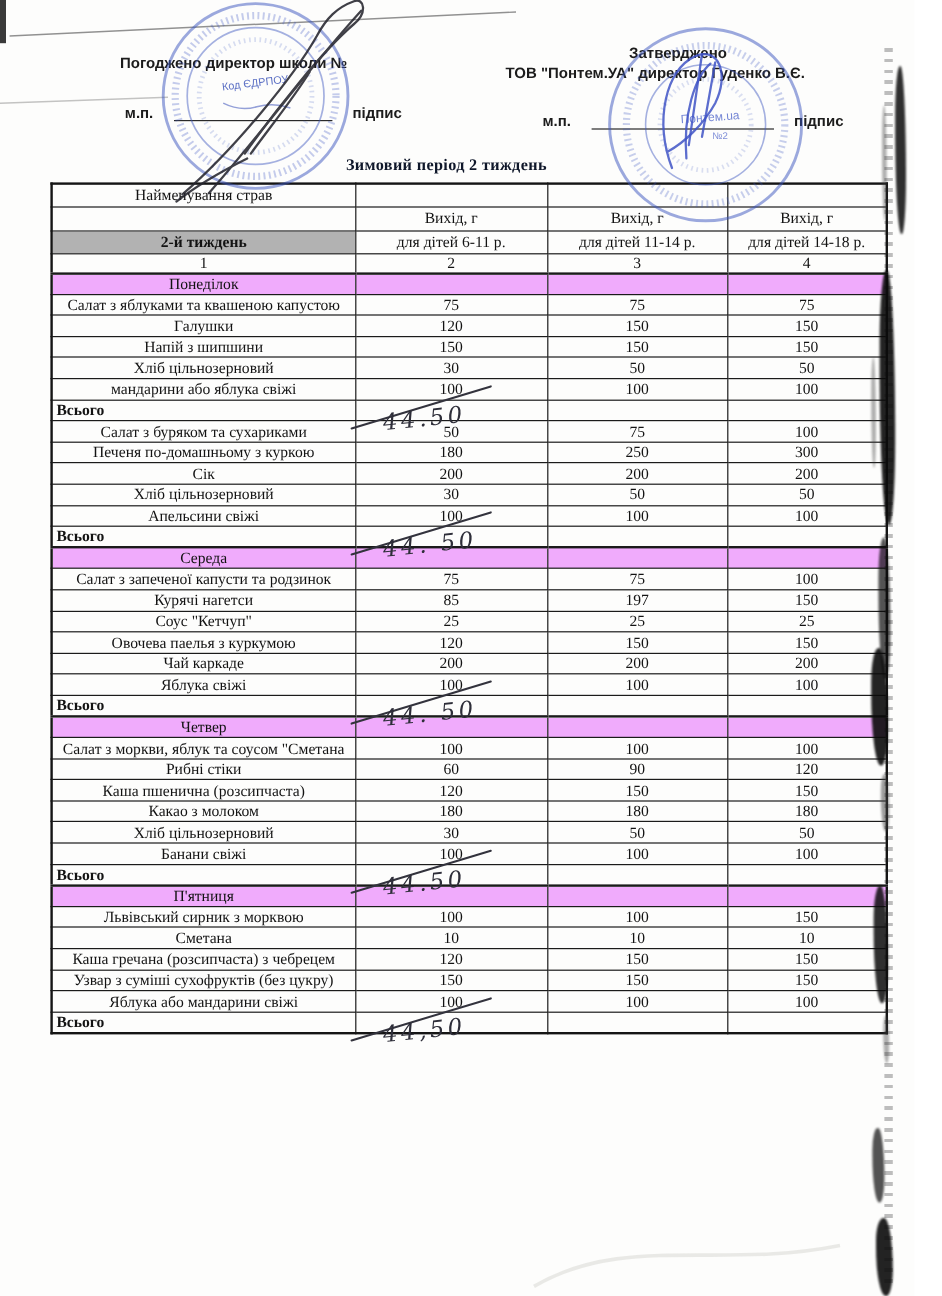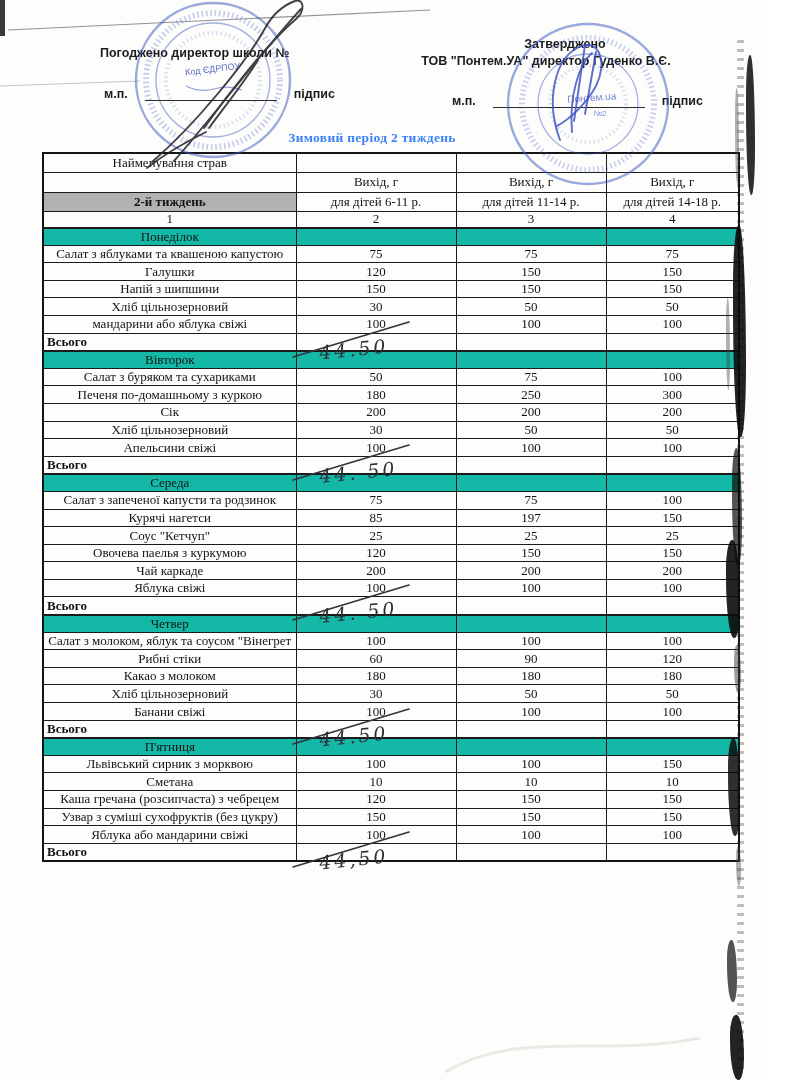"Зимовий період 2 тиждень" .doc-title { color: #3b82f6 -> #0f172a }
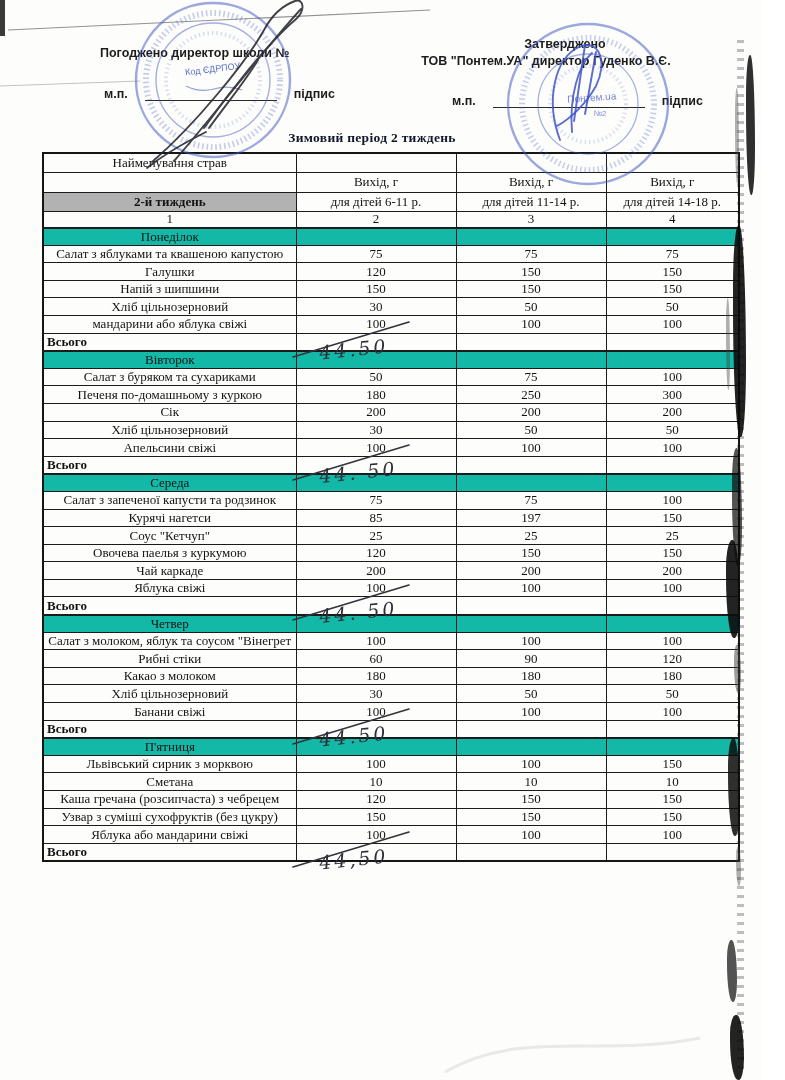"Понеділок" tr.day-row td { background: #14b8a6 -> #f0abfc }
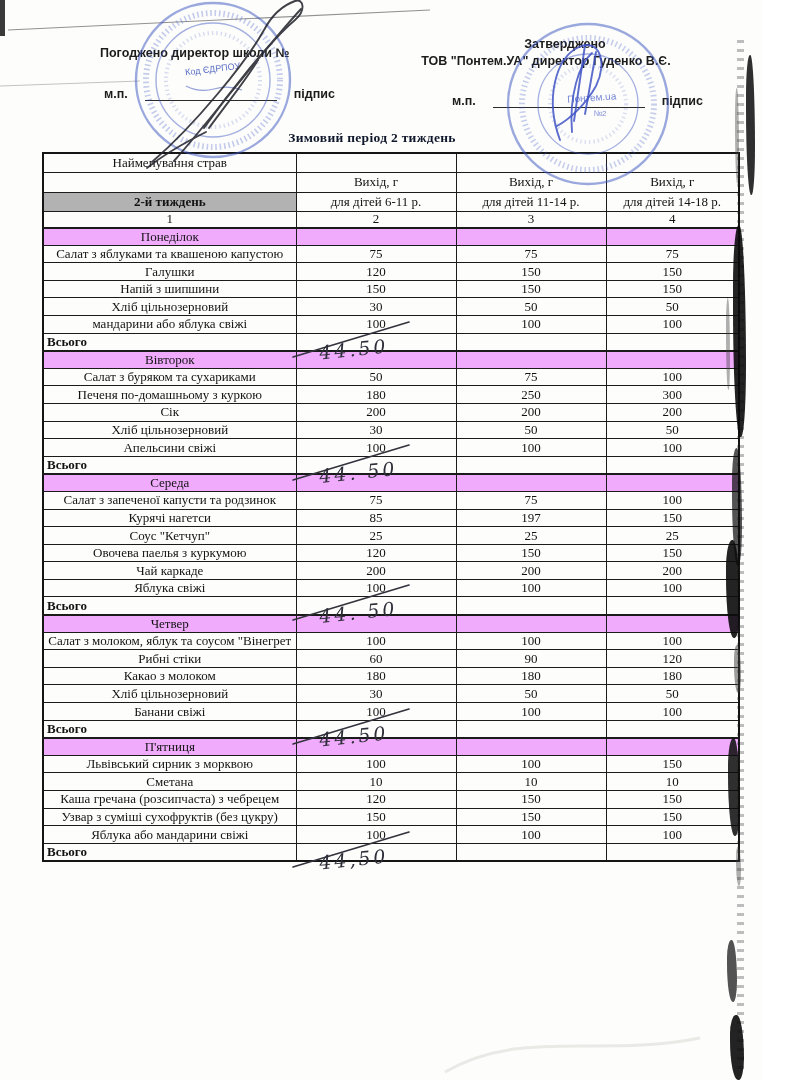"Вівторок" tr.day-row { html: <tr> <td>Вівторок</td> <td></td> <td></td> <td></td> </tr> -> none }
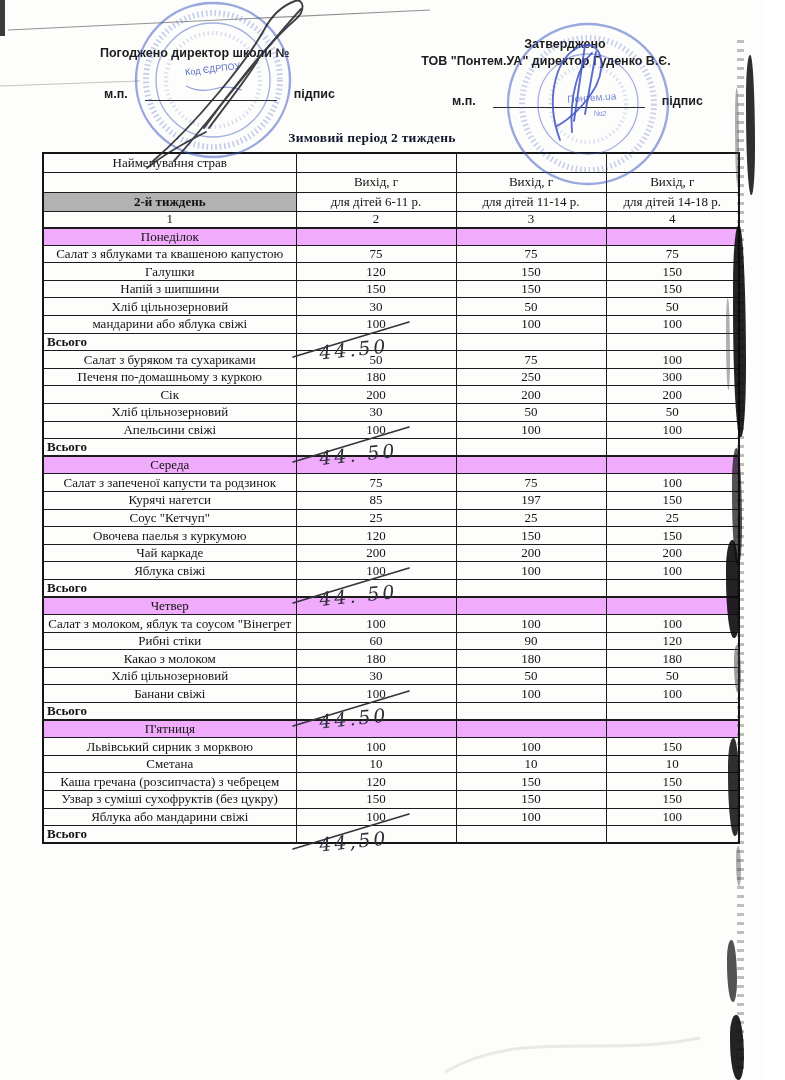"Салат з молоком, яблук та" td.name { text: молоком, яблук та соусом "Вінегрет -> моркви, яблук та соусом "Сметана }
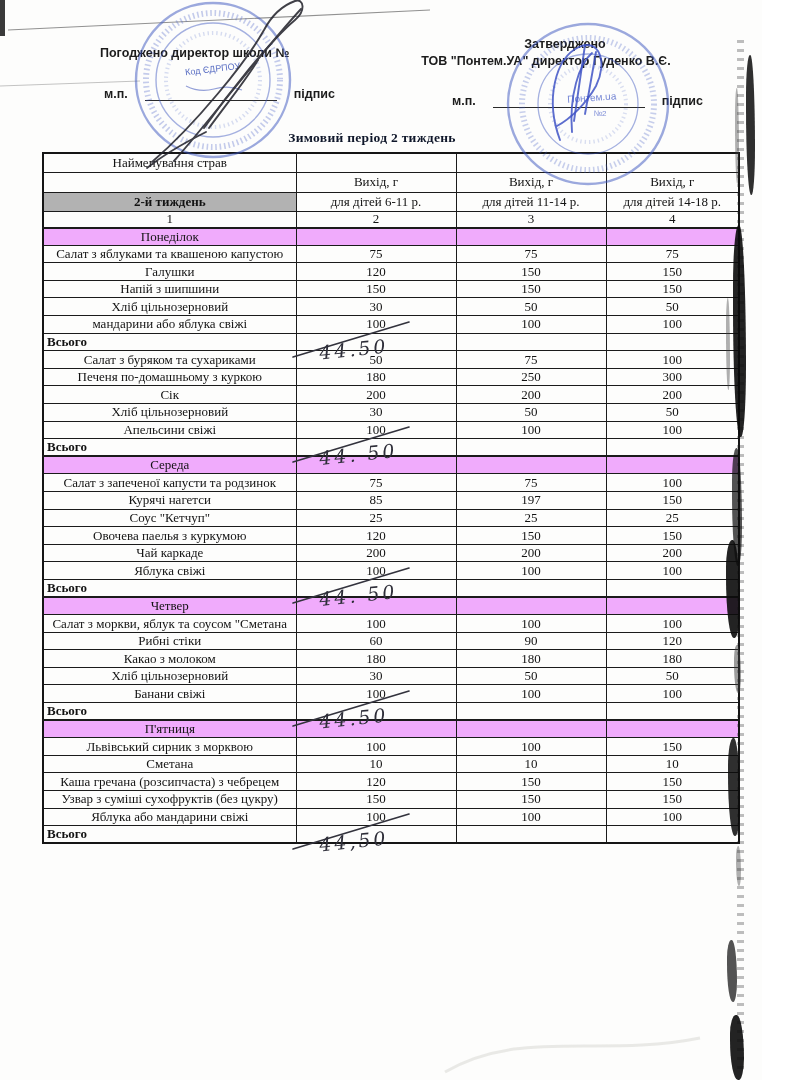"Каша пшенична (розсипчаста)" tr { html: none -> <tr> <td>Каша пшенична (розсипчаста)</td> <td>120</td> <td>150</td> <td>150</td> </tr> }
